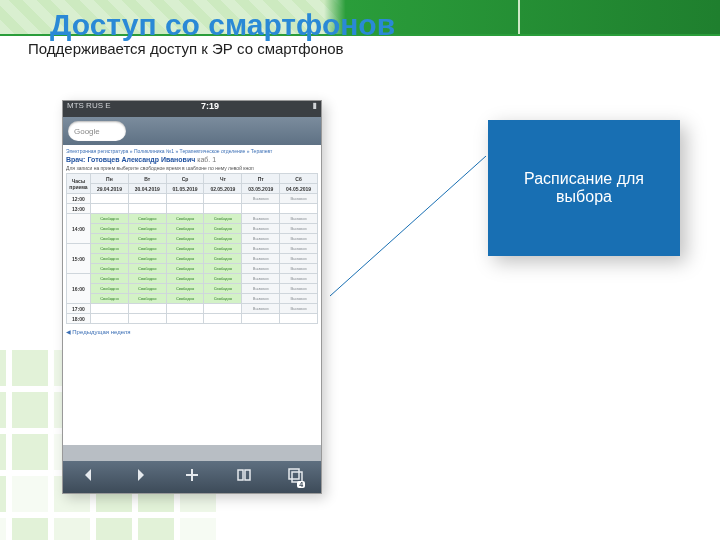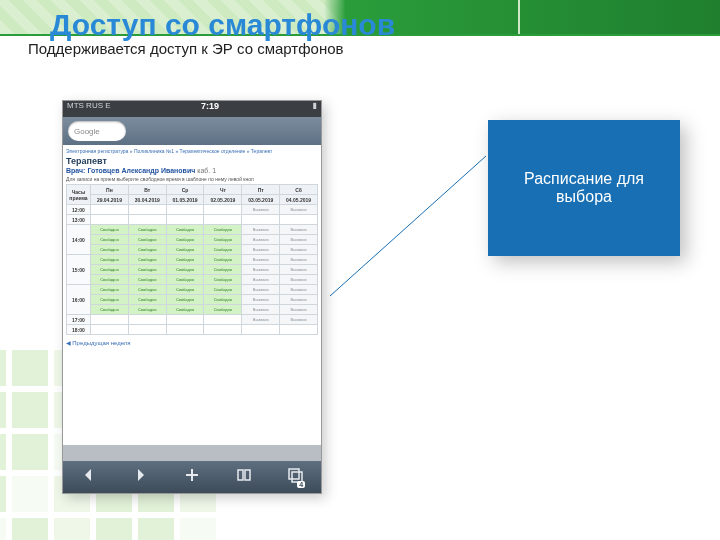"Терапевт" div.spec { html: <div>Терапевт</div> -> none }
